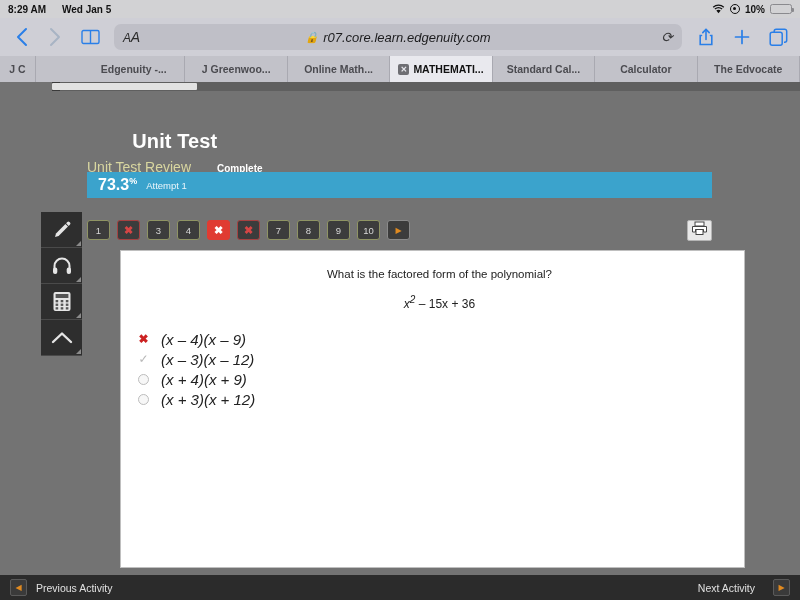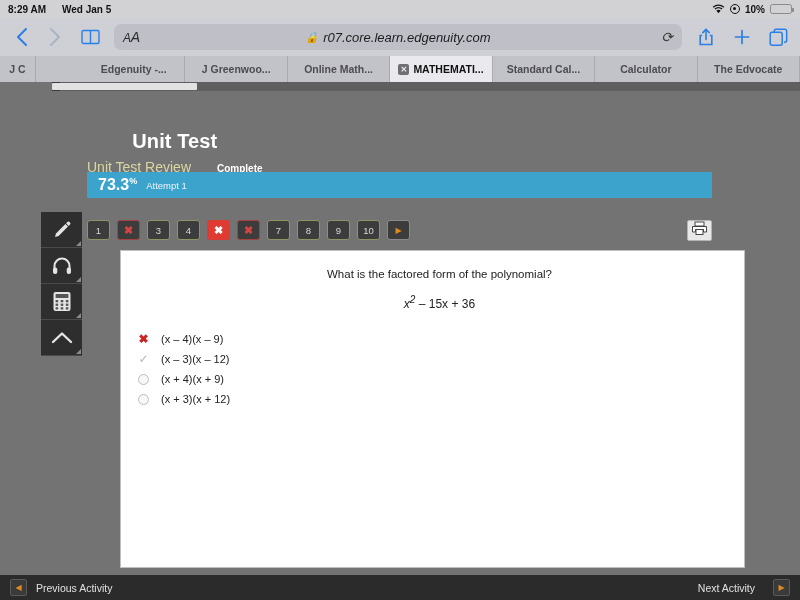"(x – 4)(x – 9)" .opt-text { font-size: 11px -> 15px; font-style: none -> italic }
